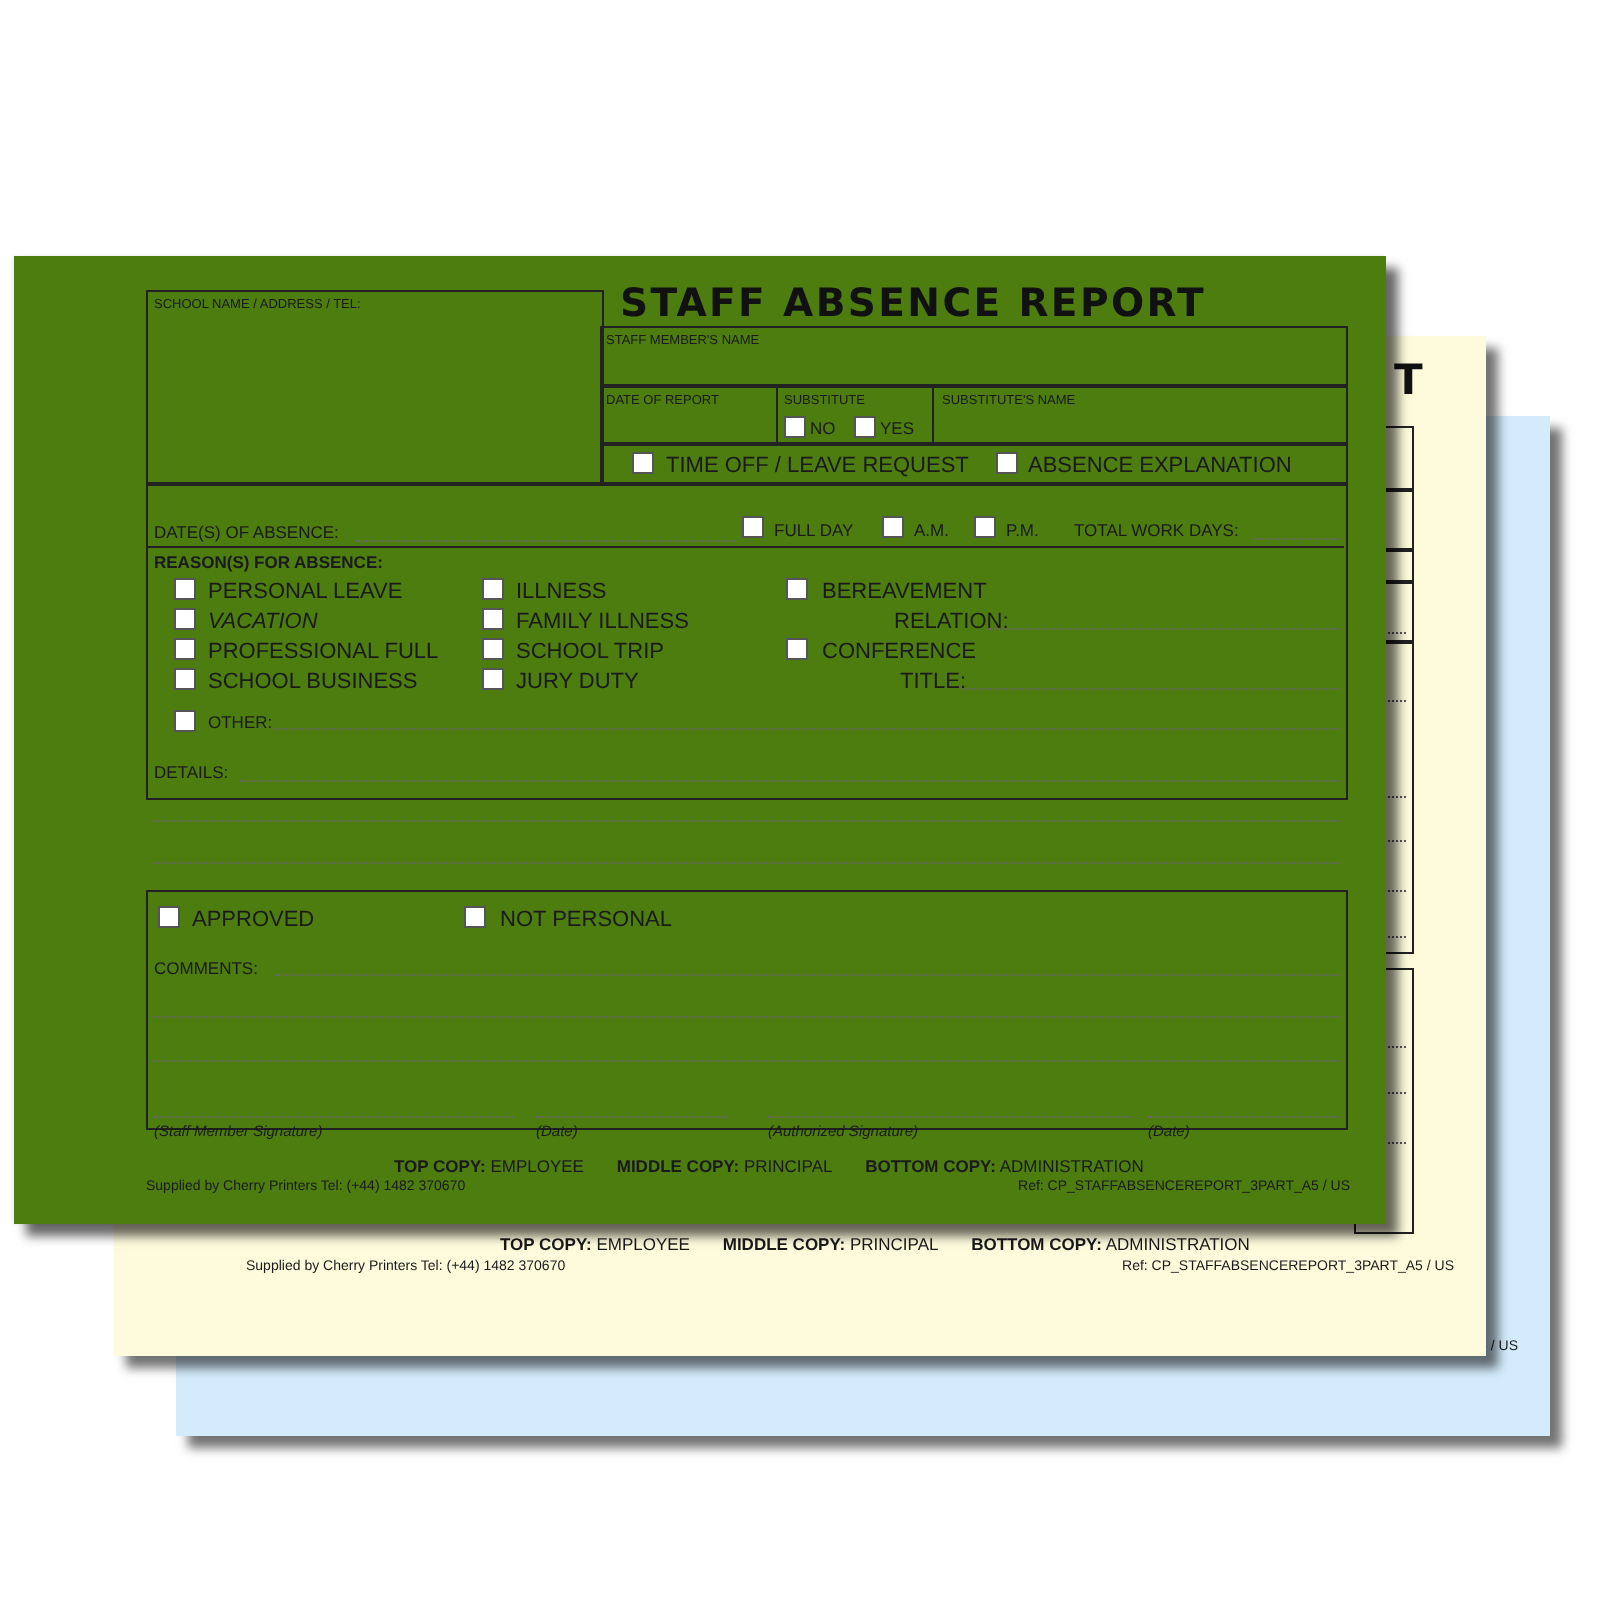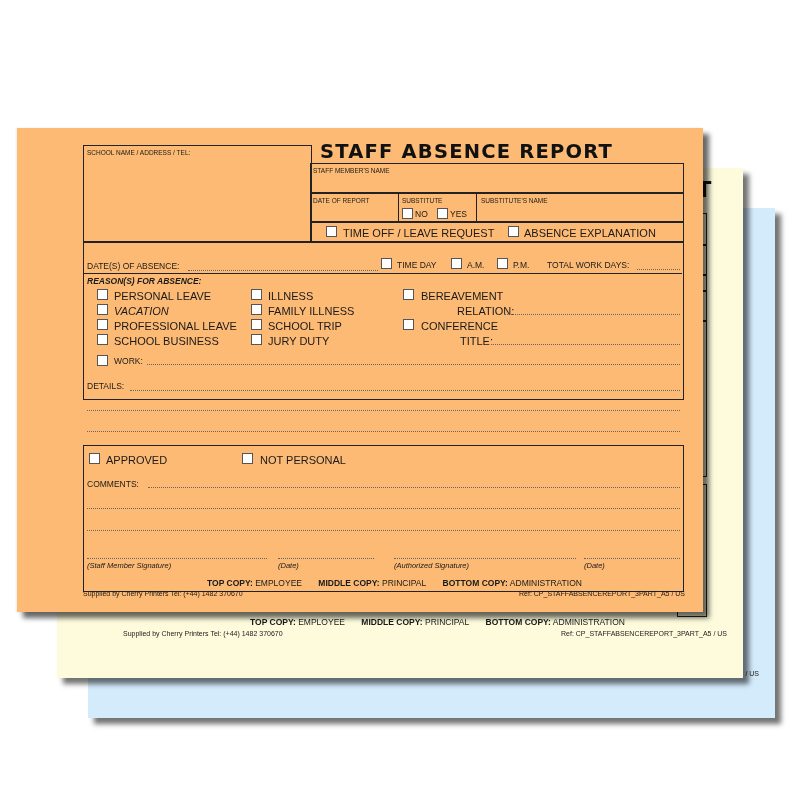"STAFF ABSENCE REPORT" .sheet-white { background: #fdba74 -> #4d7c0f; left: 17px -> 7px }
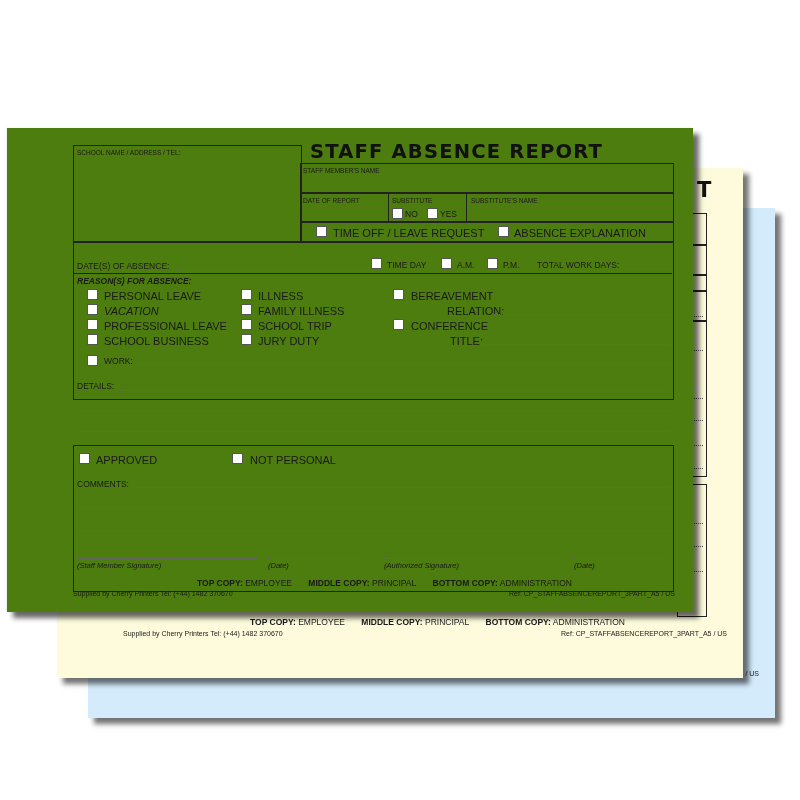"TIME DAY" span.txt { text: TIME -> FULL }
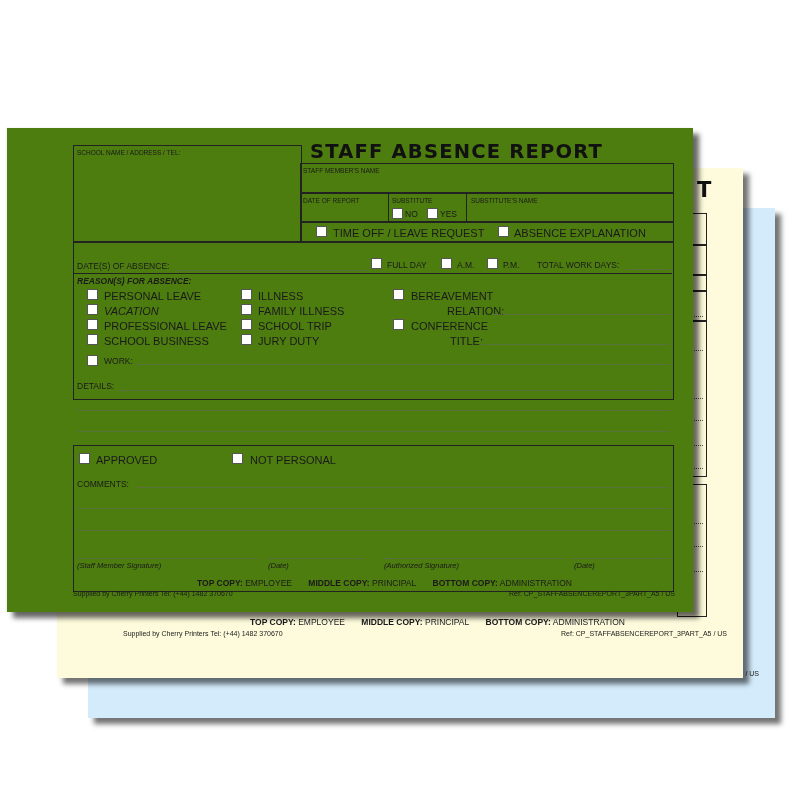"REASON(S) FOR ABSENCE:" span.txt { font-style: italic -> none }
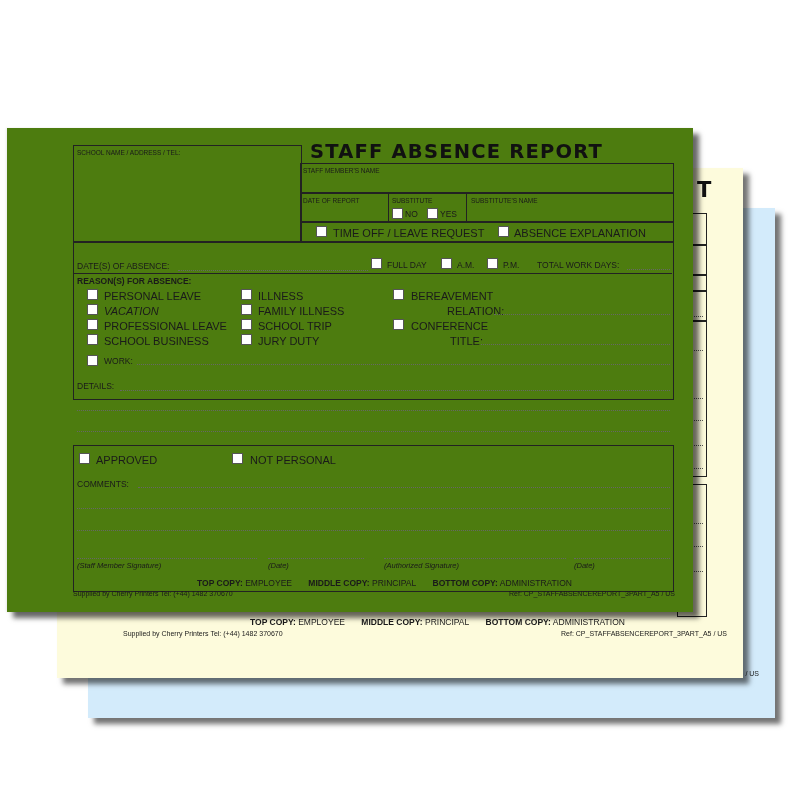"PROFESSIONAL LEAVE" span.txt { text: LEAVE -> FULL }
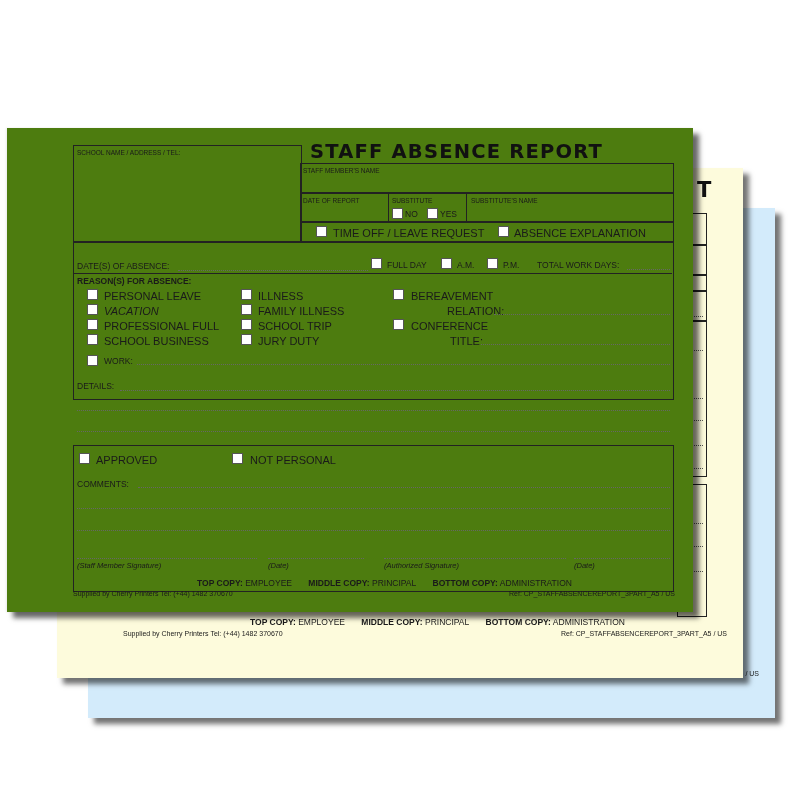"WORK:" span.txt { text: WORK -> OTHER }
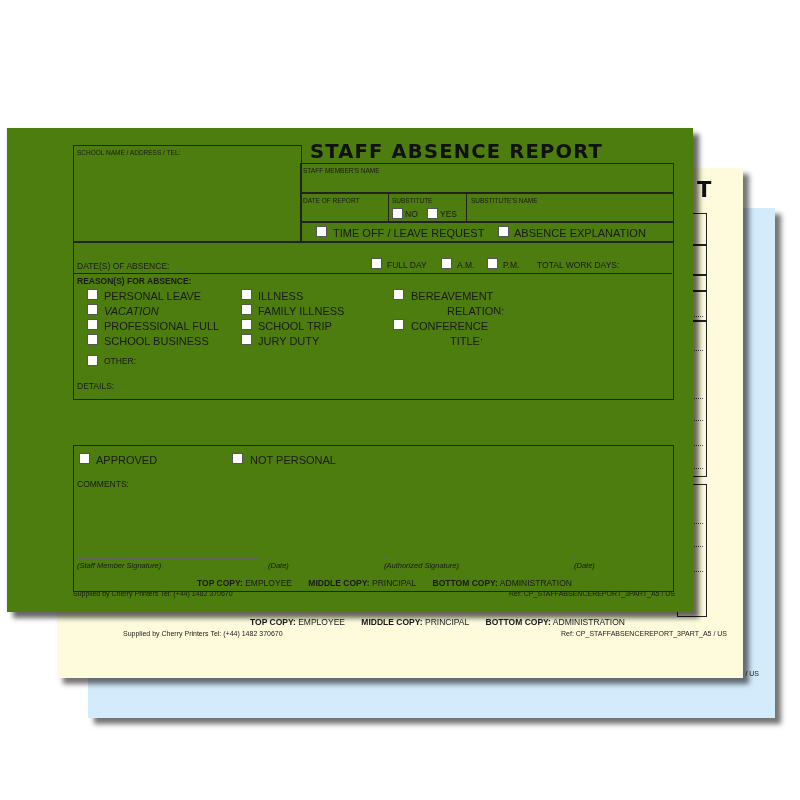"APPROVED" div.frm { height: 147px -> 120px }
